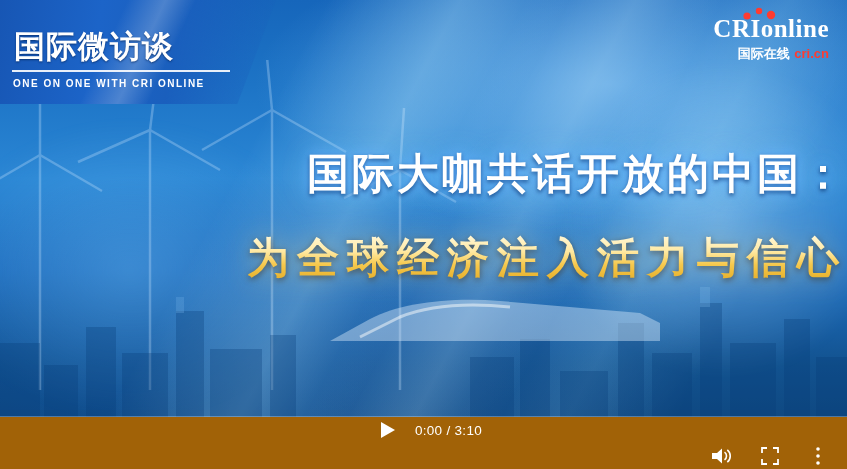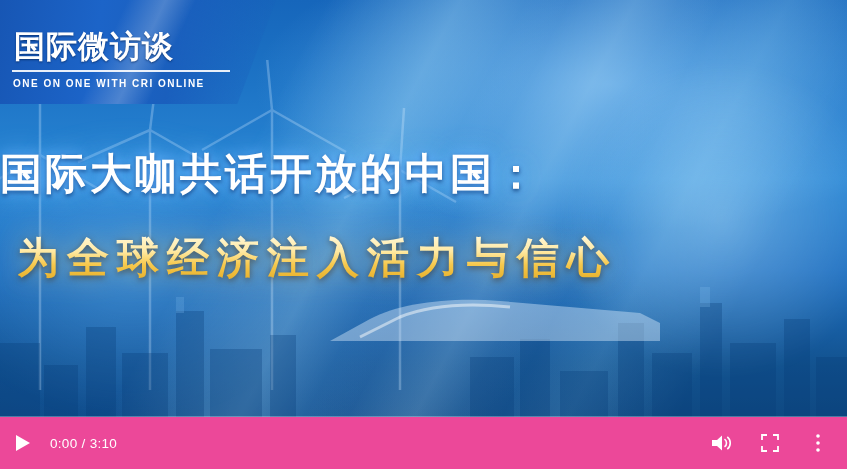"CRIonline" div.logo { html: none -> <div> <div> <span>CRIonline</span> <svg> <circle></circle> <circle></circle> <circle></circle> </svg> </div> <div> <span>国际在线</span> <span>cri.cn</span> </div> </div> }
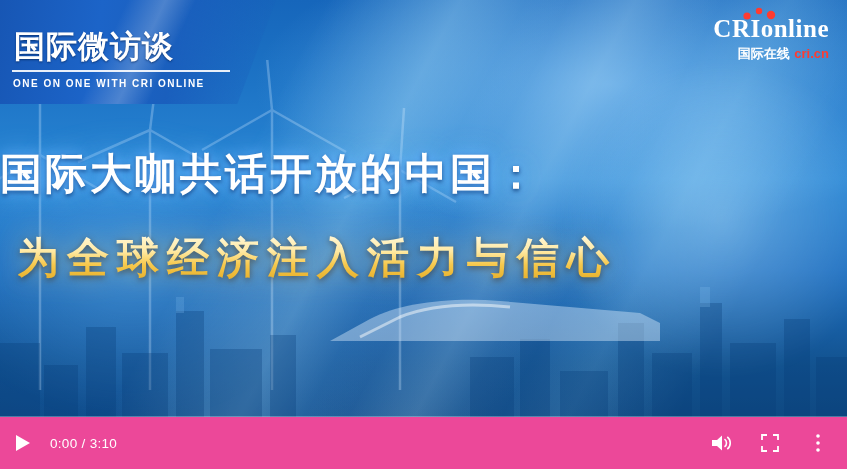"国际大咖共话开放的中国：" .headline { text-align: left -> right }
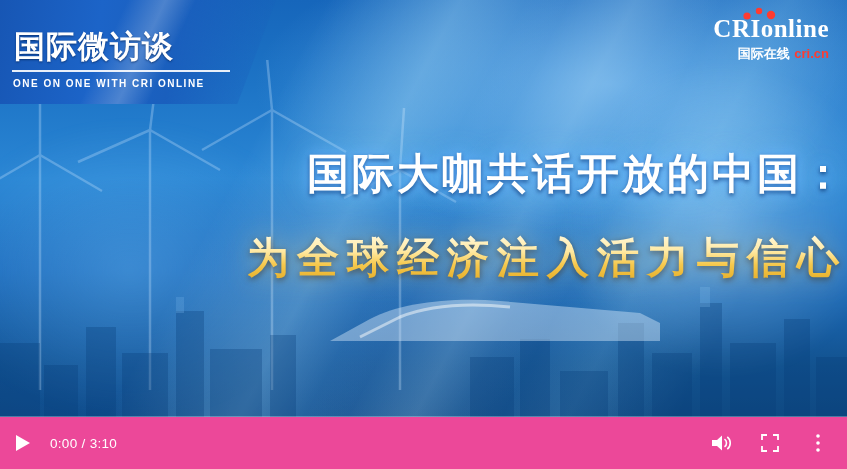"0:00 / 3:10" .controls { background: #ec4899 -> #a16207; flex-direction: none -> column }
